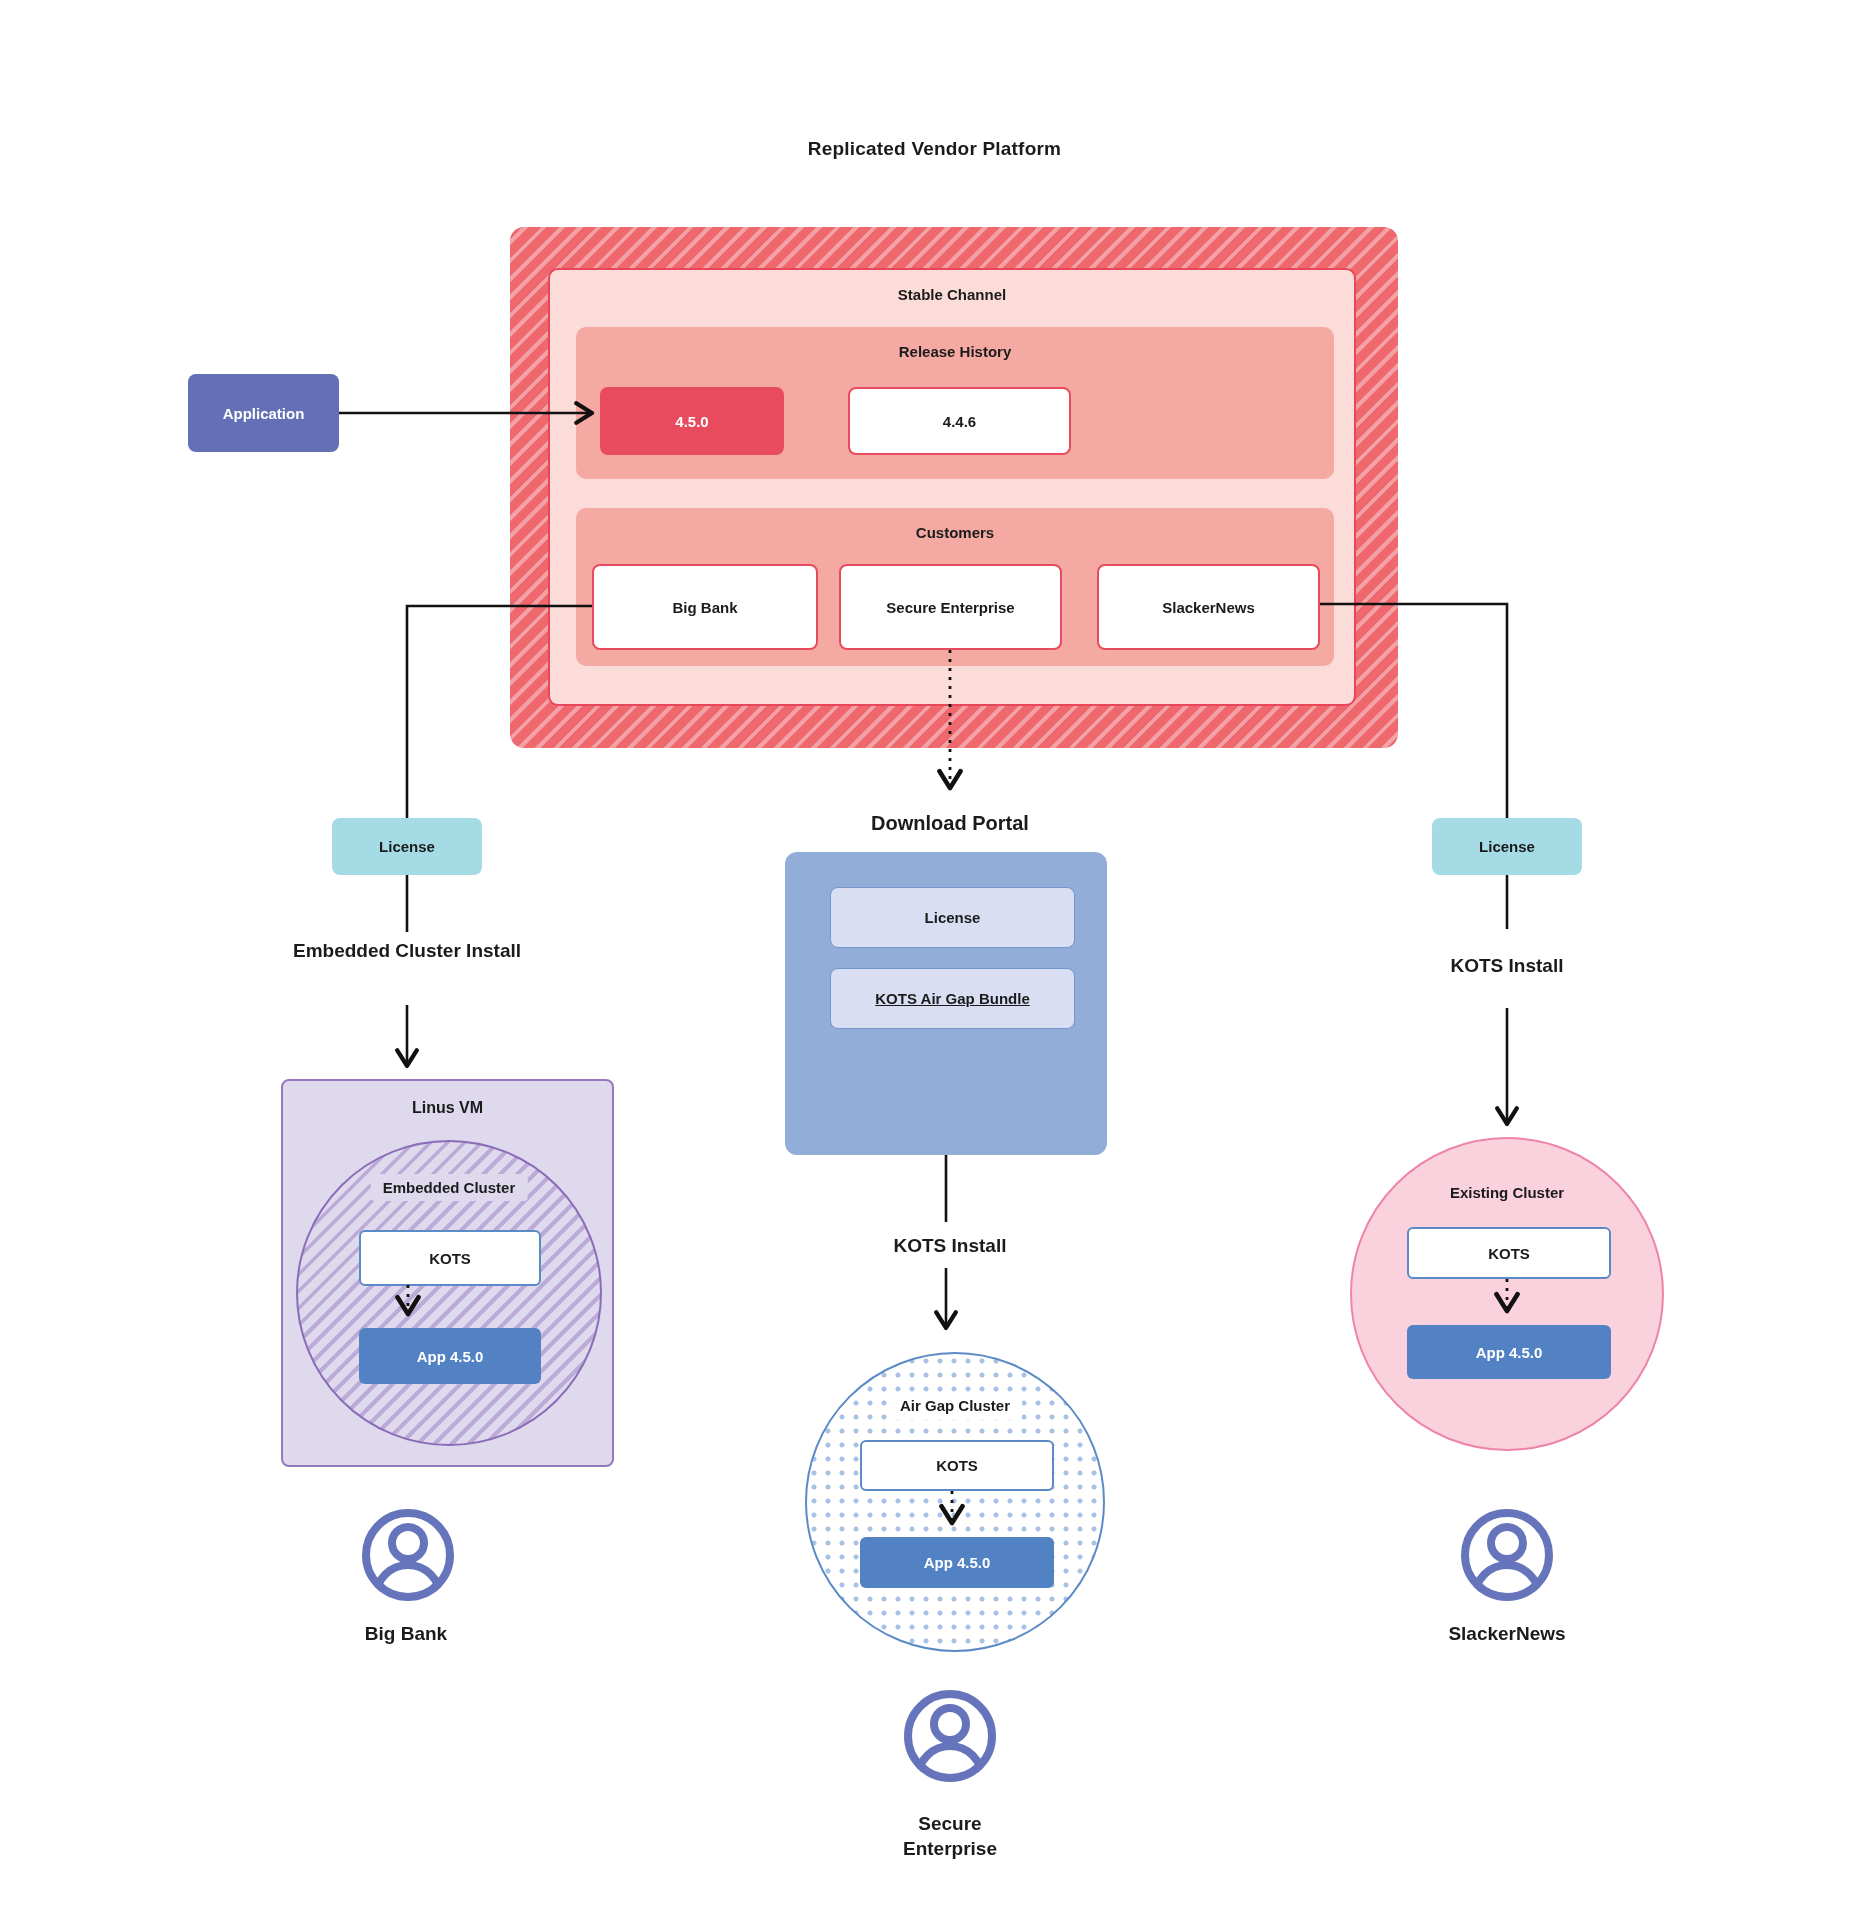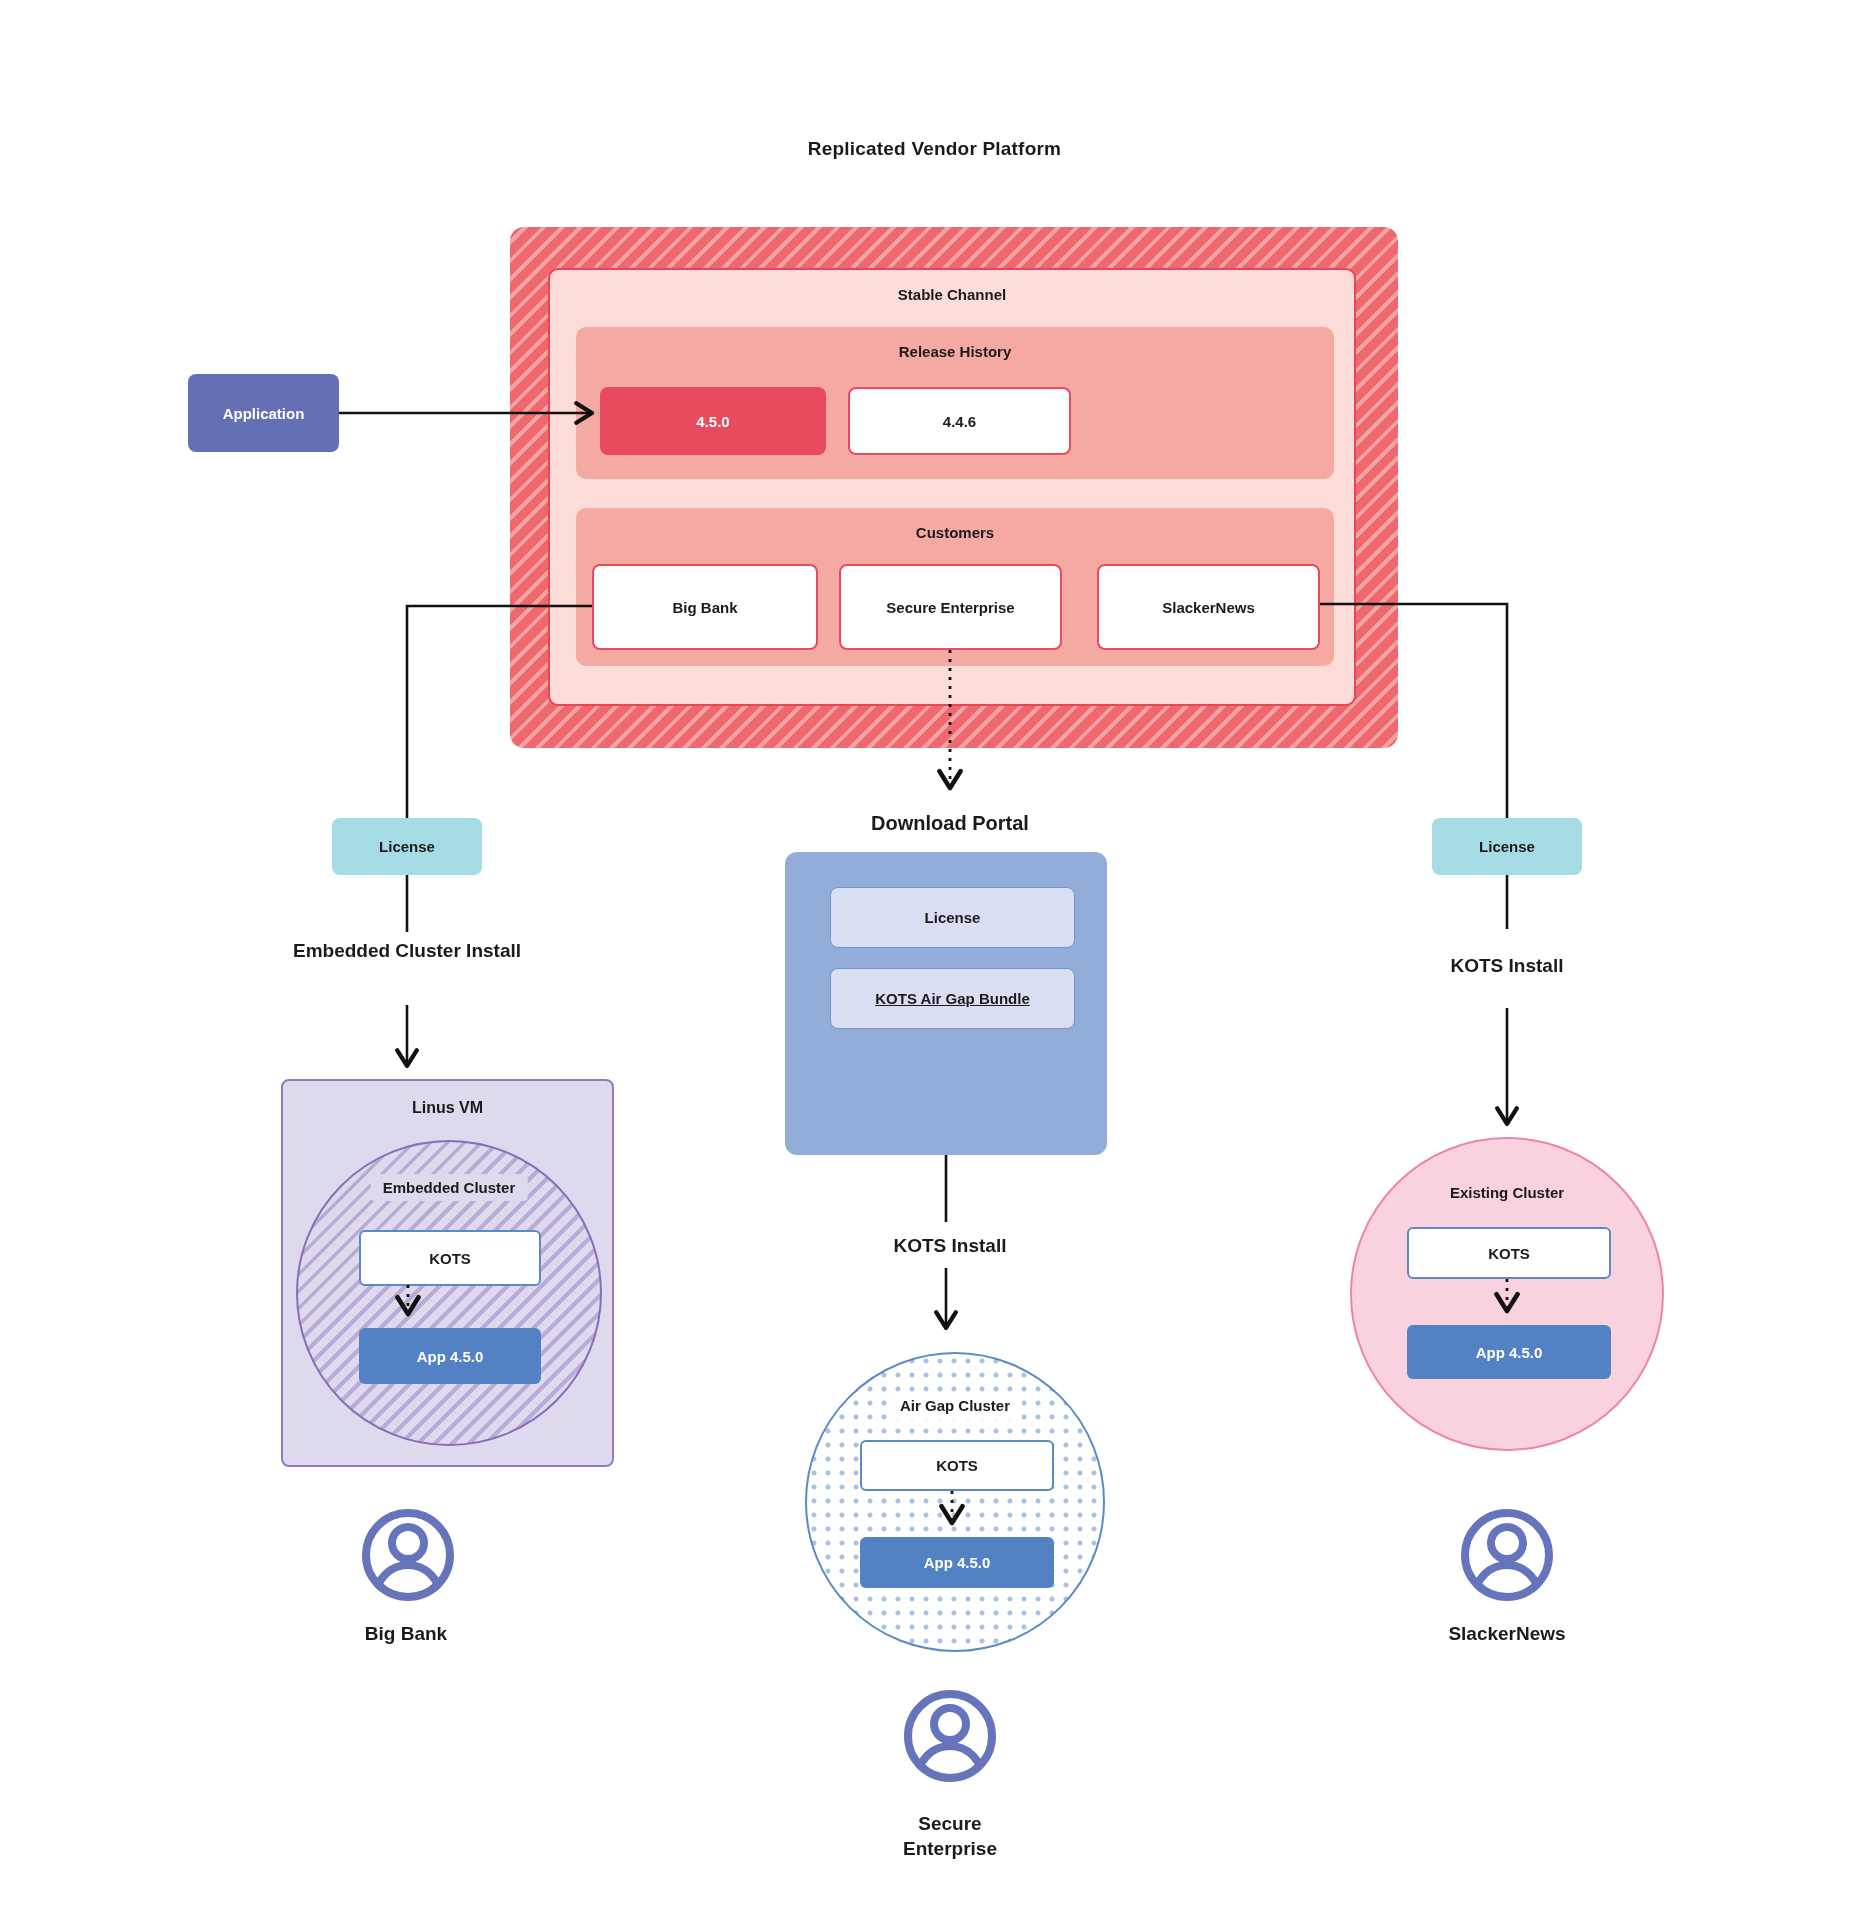"4.5.0" div.abs { width: 226px -> 184px }
